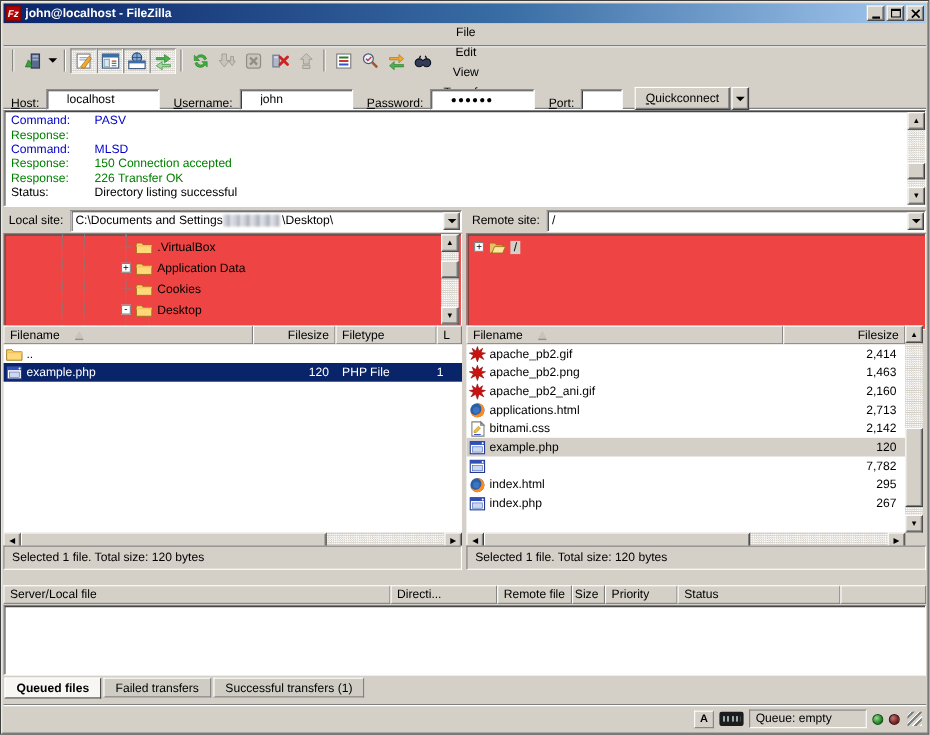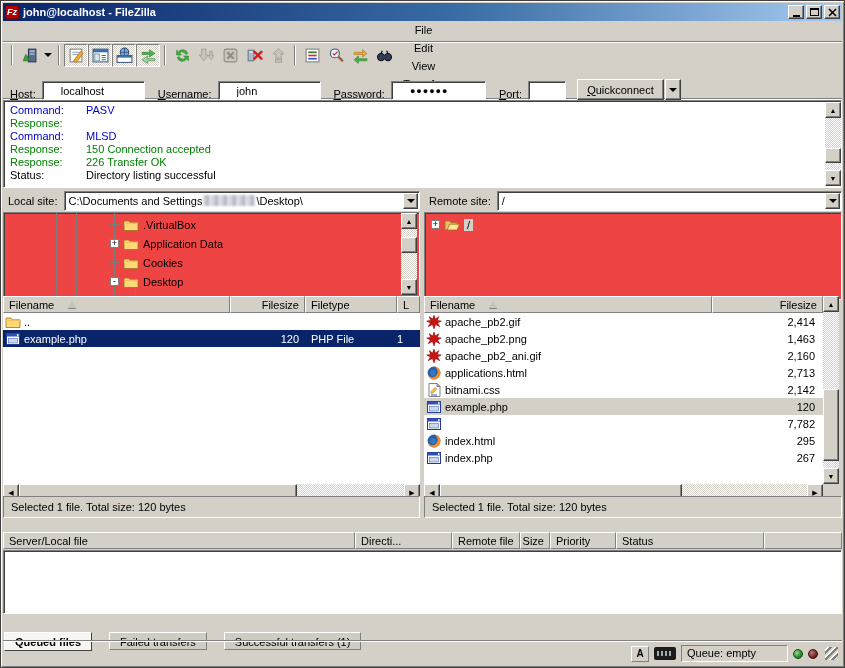"Queued files" .qtabs { gap: 17px -> 2px; top: 632px -> 616px }
